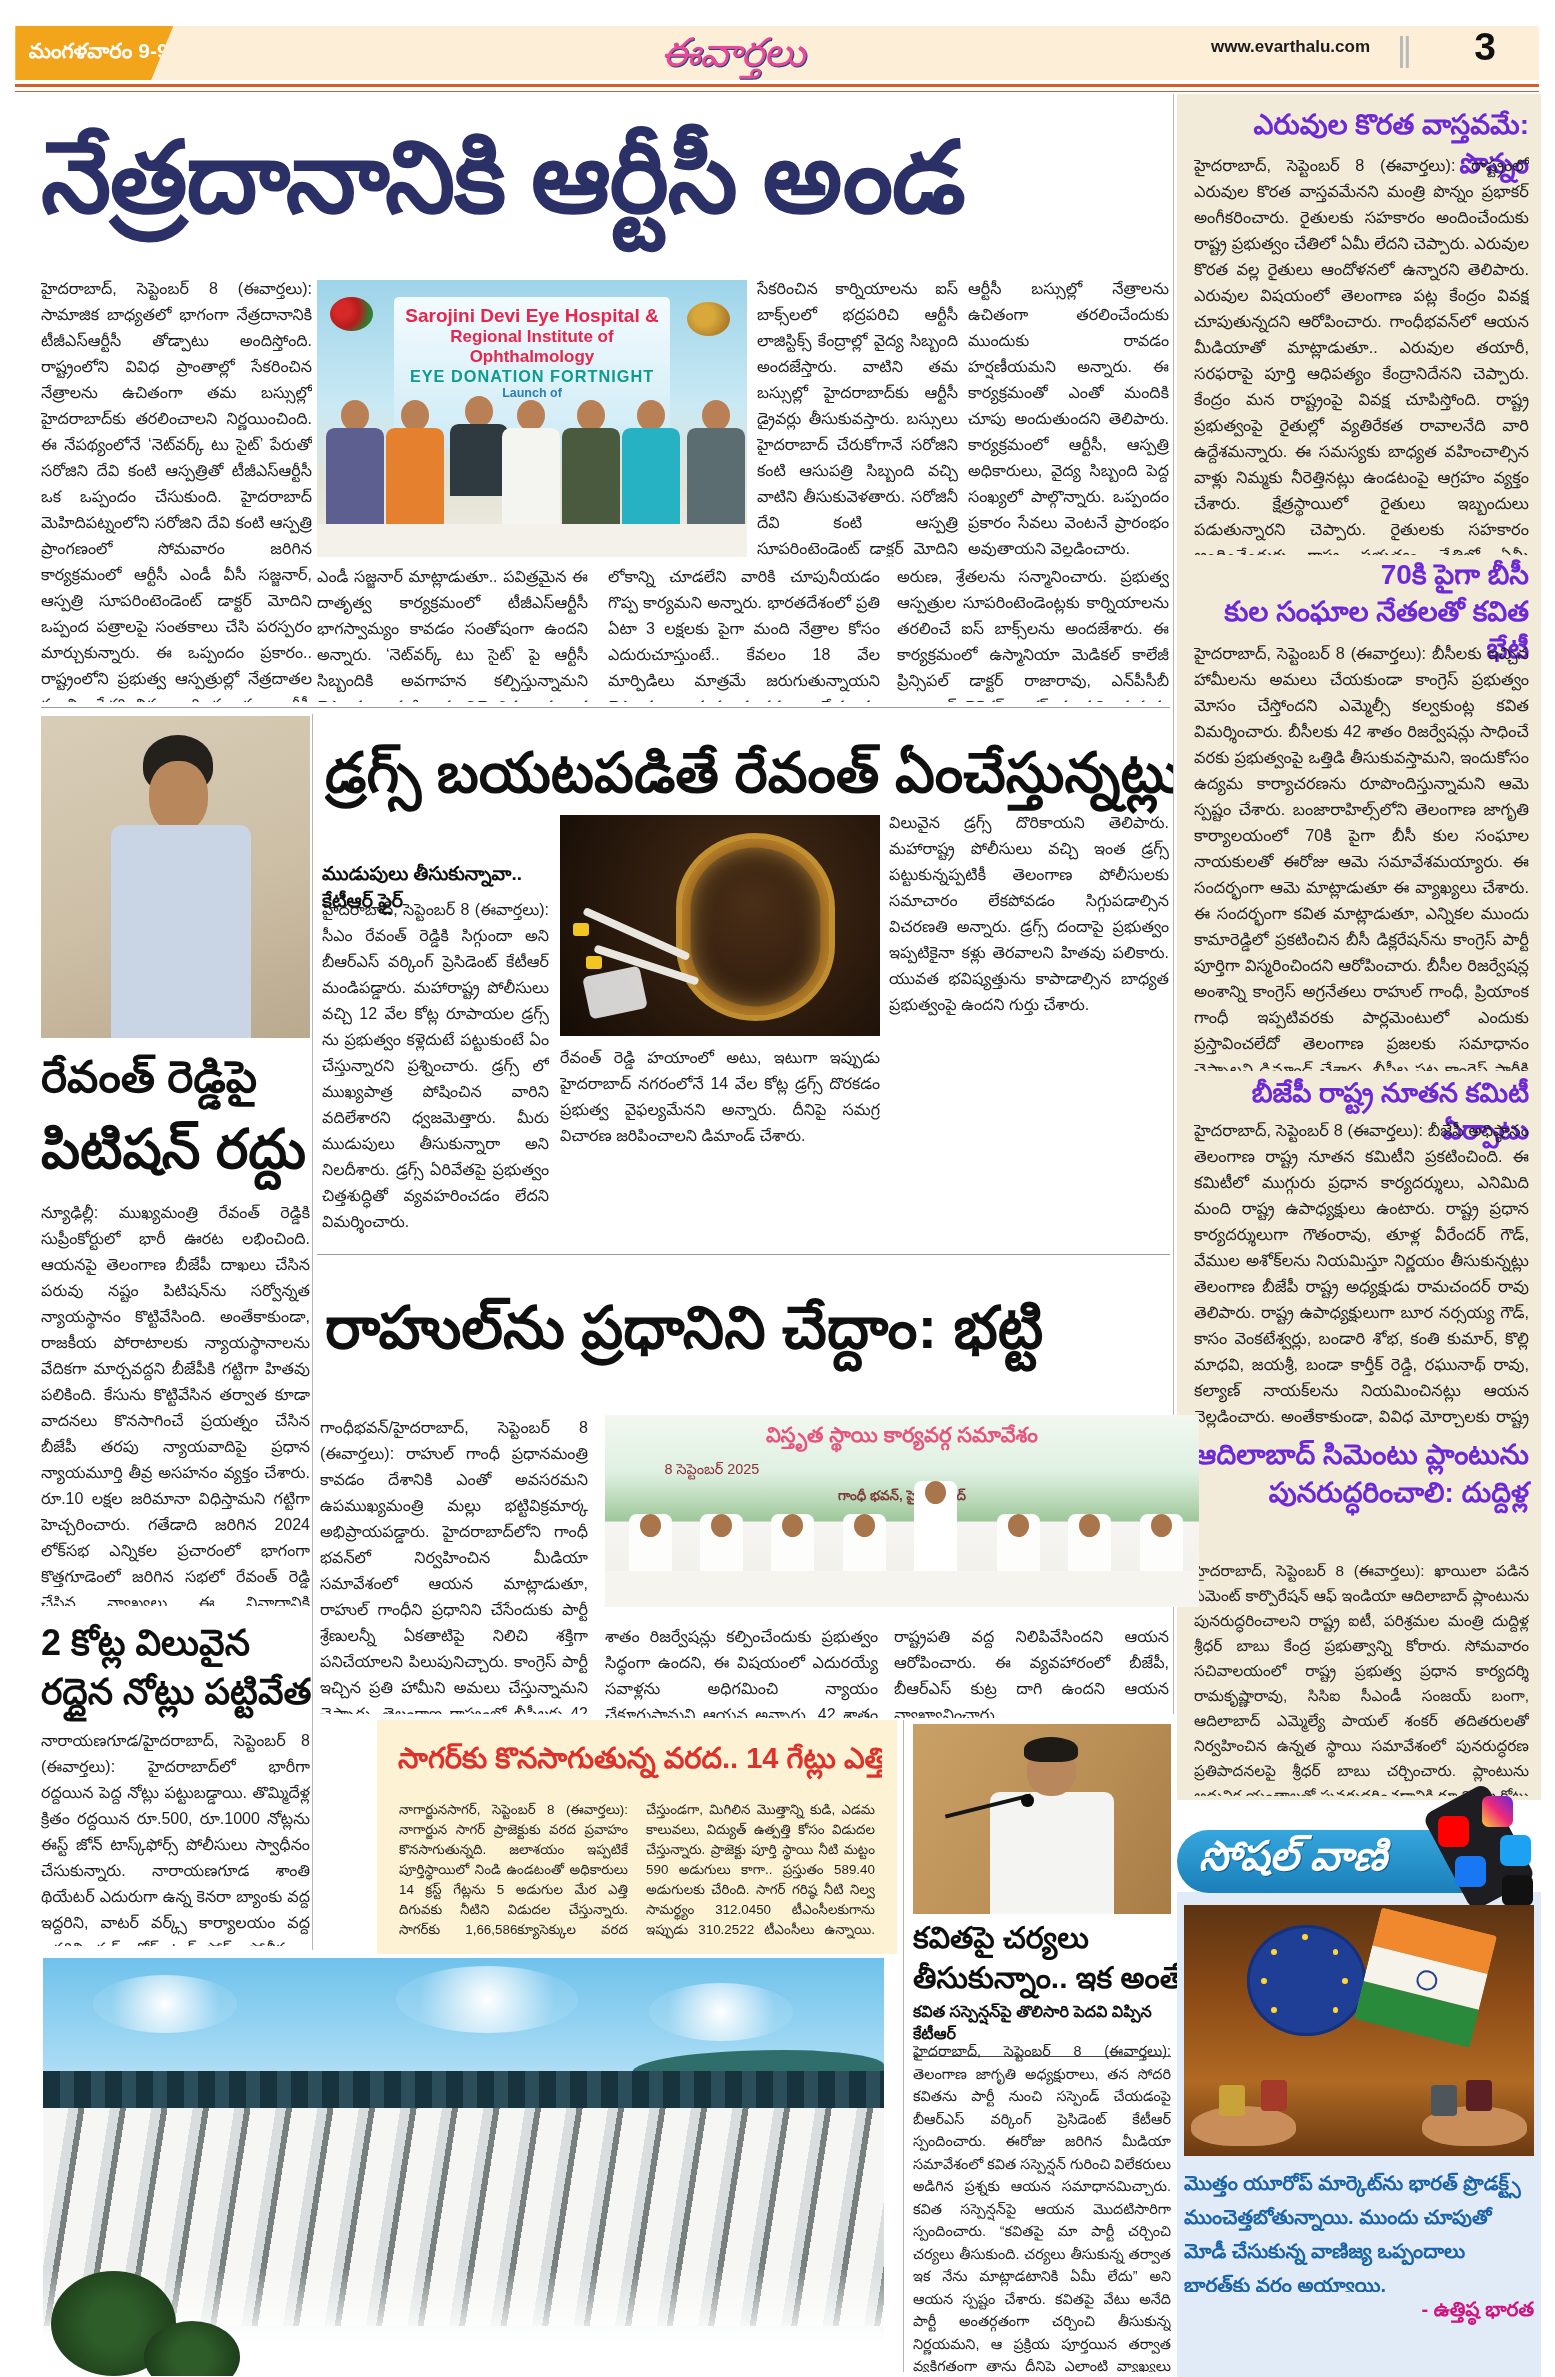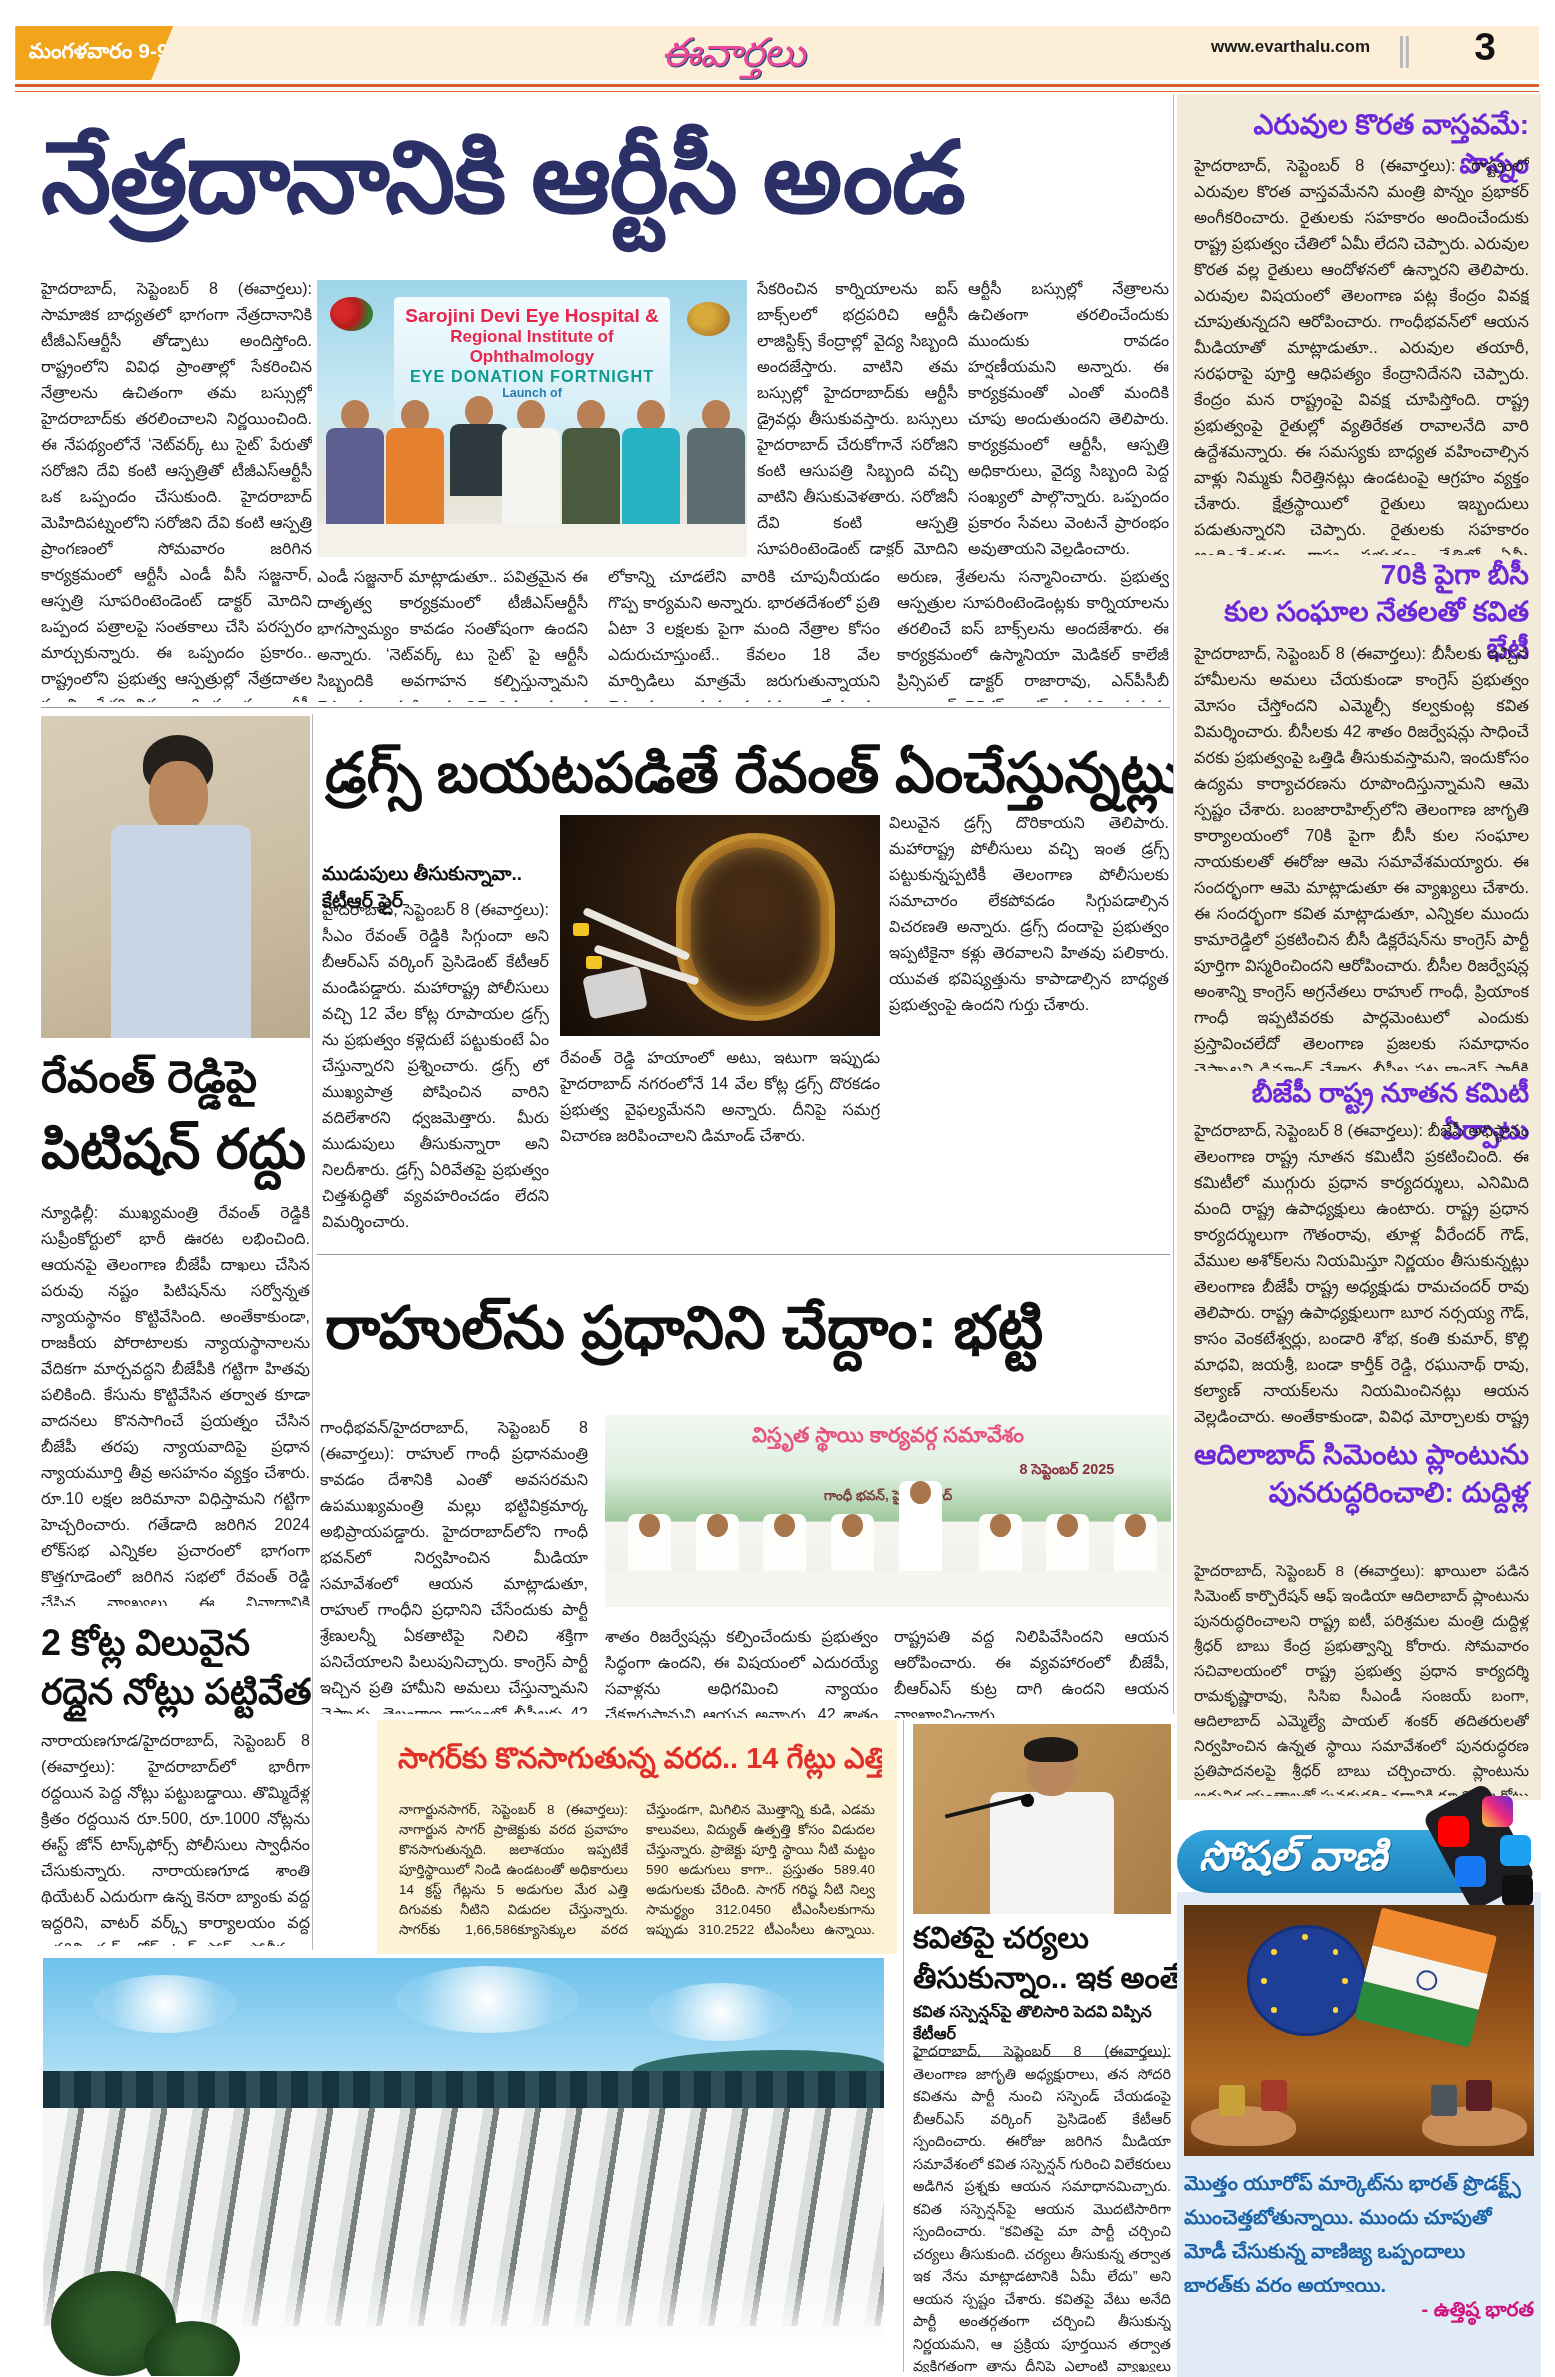"విస్తృత స్థాయి కార్యవర్గ సమావేశం" div.abs { padding-left: none -> 28px }
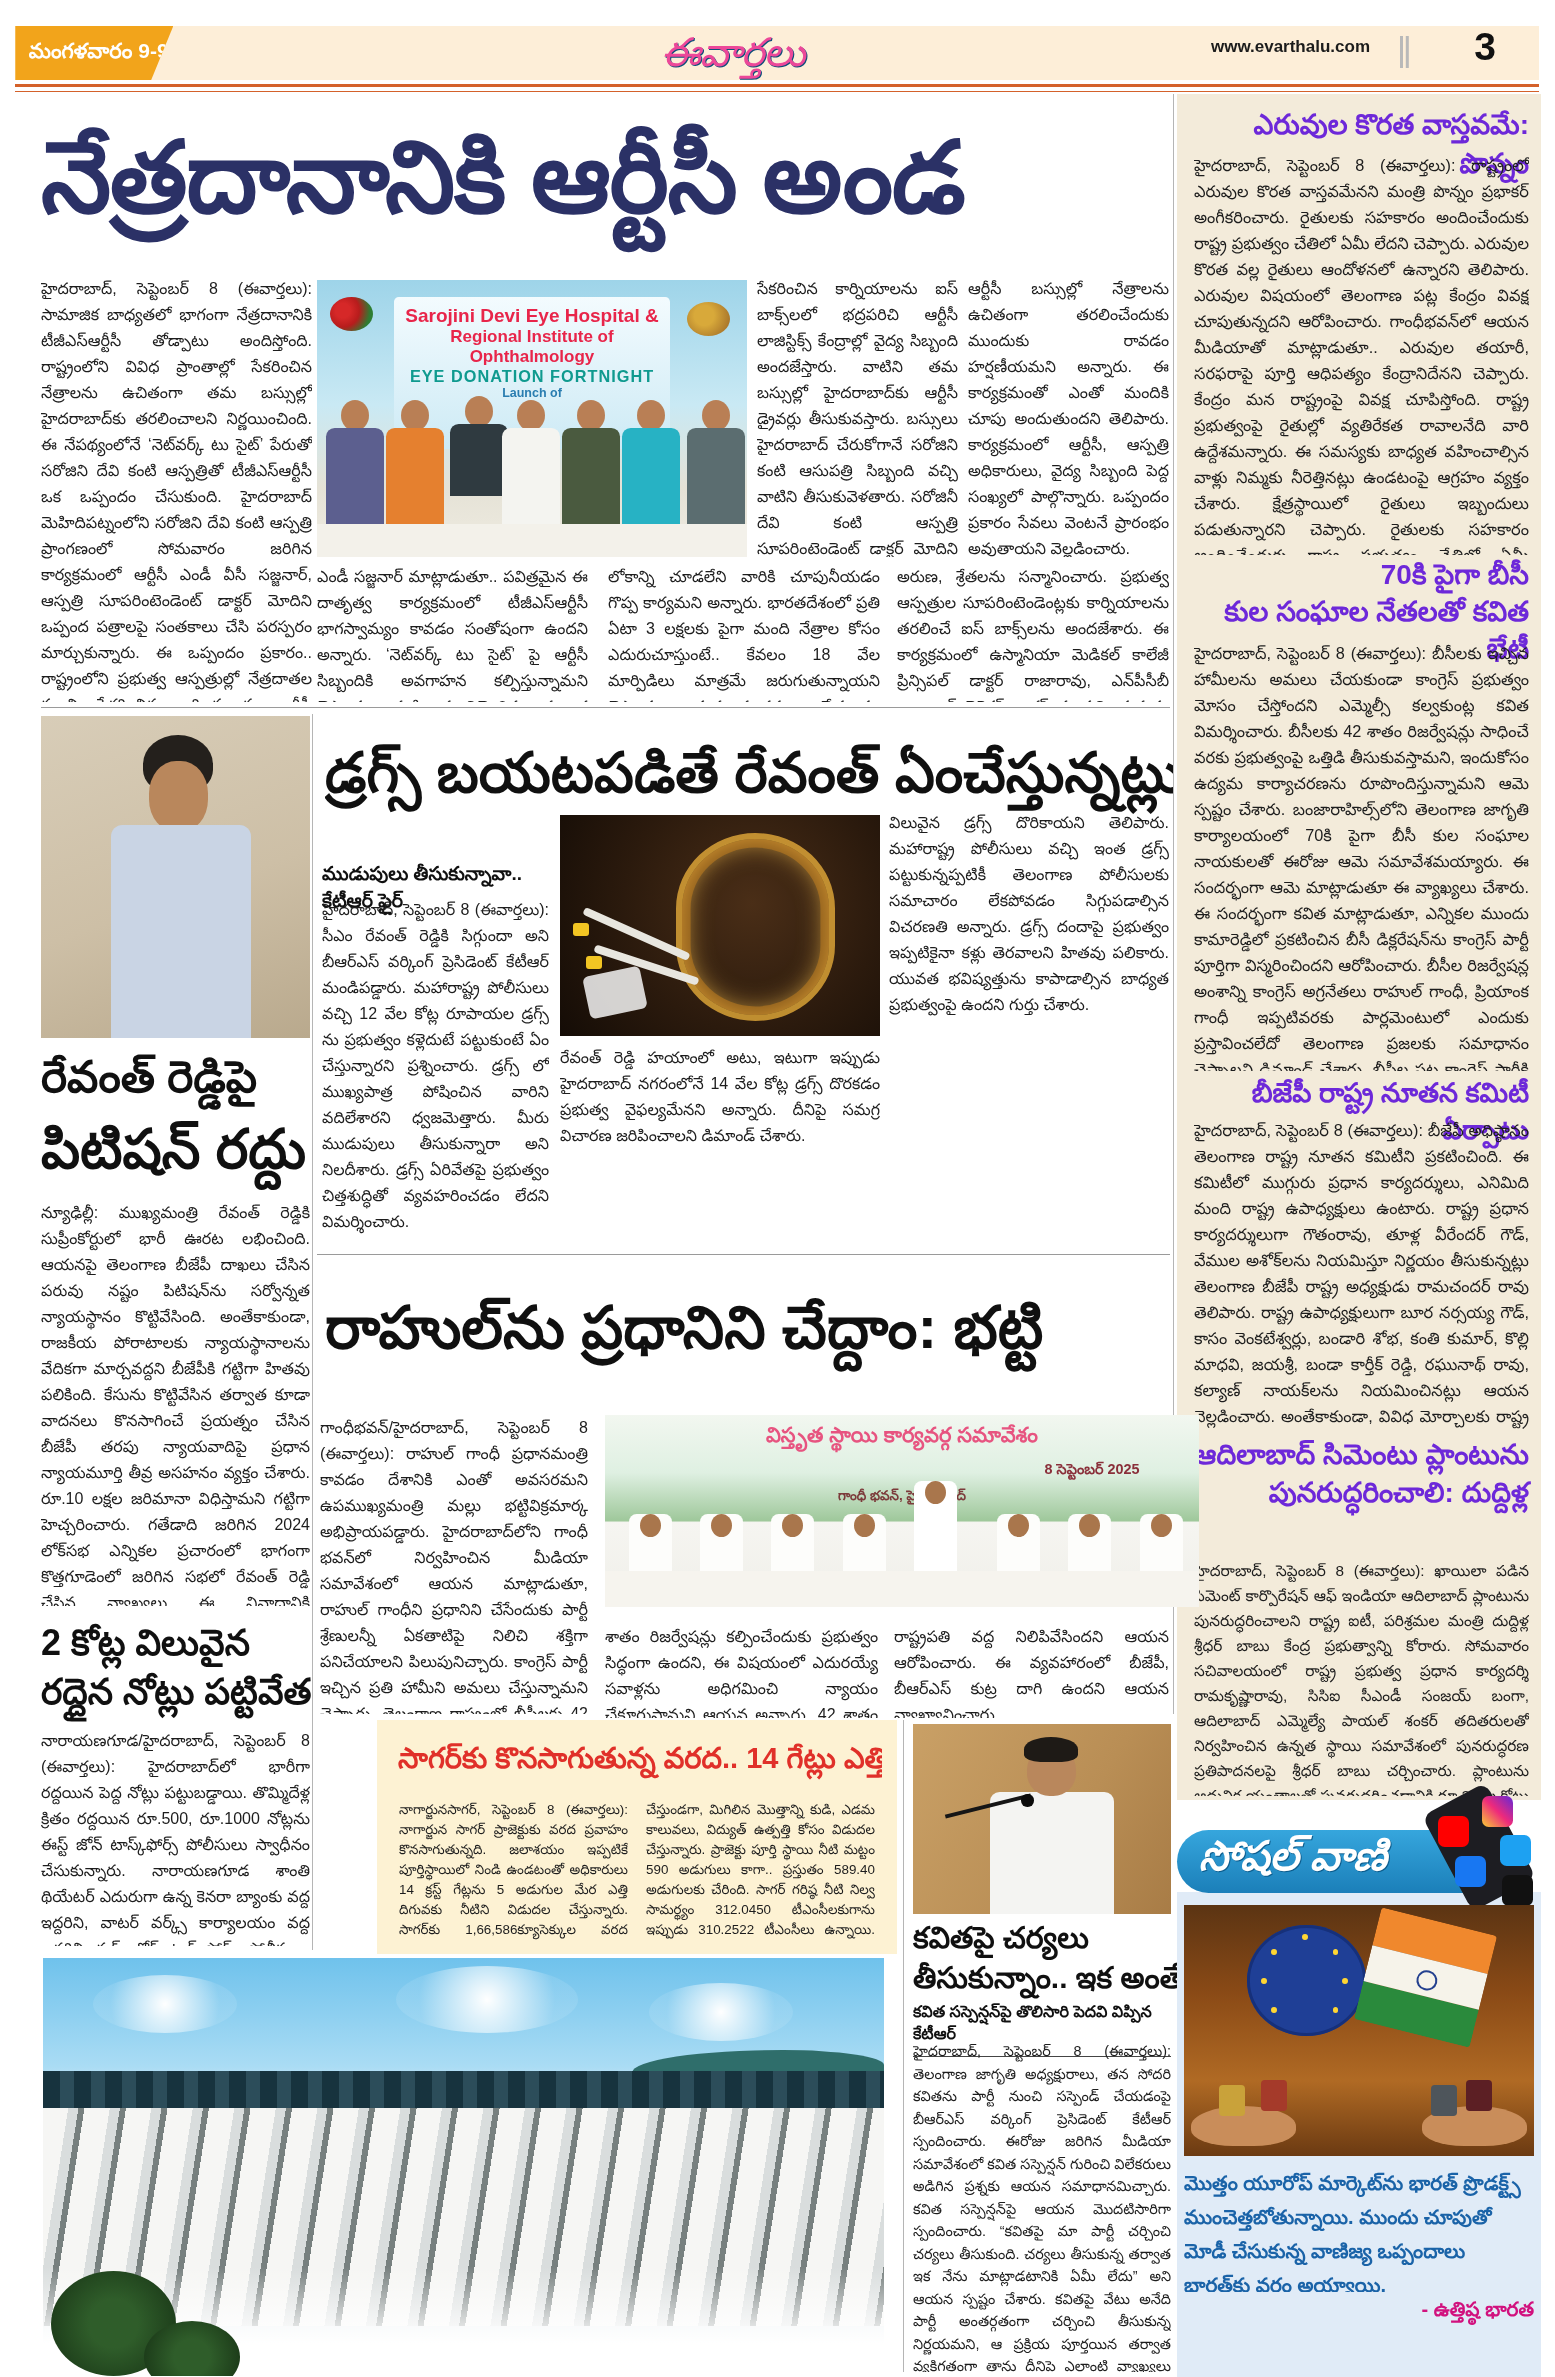"8 సెప్టెంబర్ 2025" .meet-date { font-weight: 700 -> 400; text-align: right -> left }
